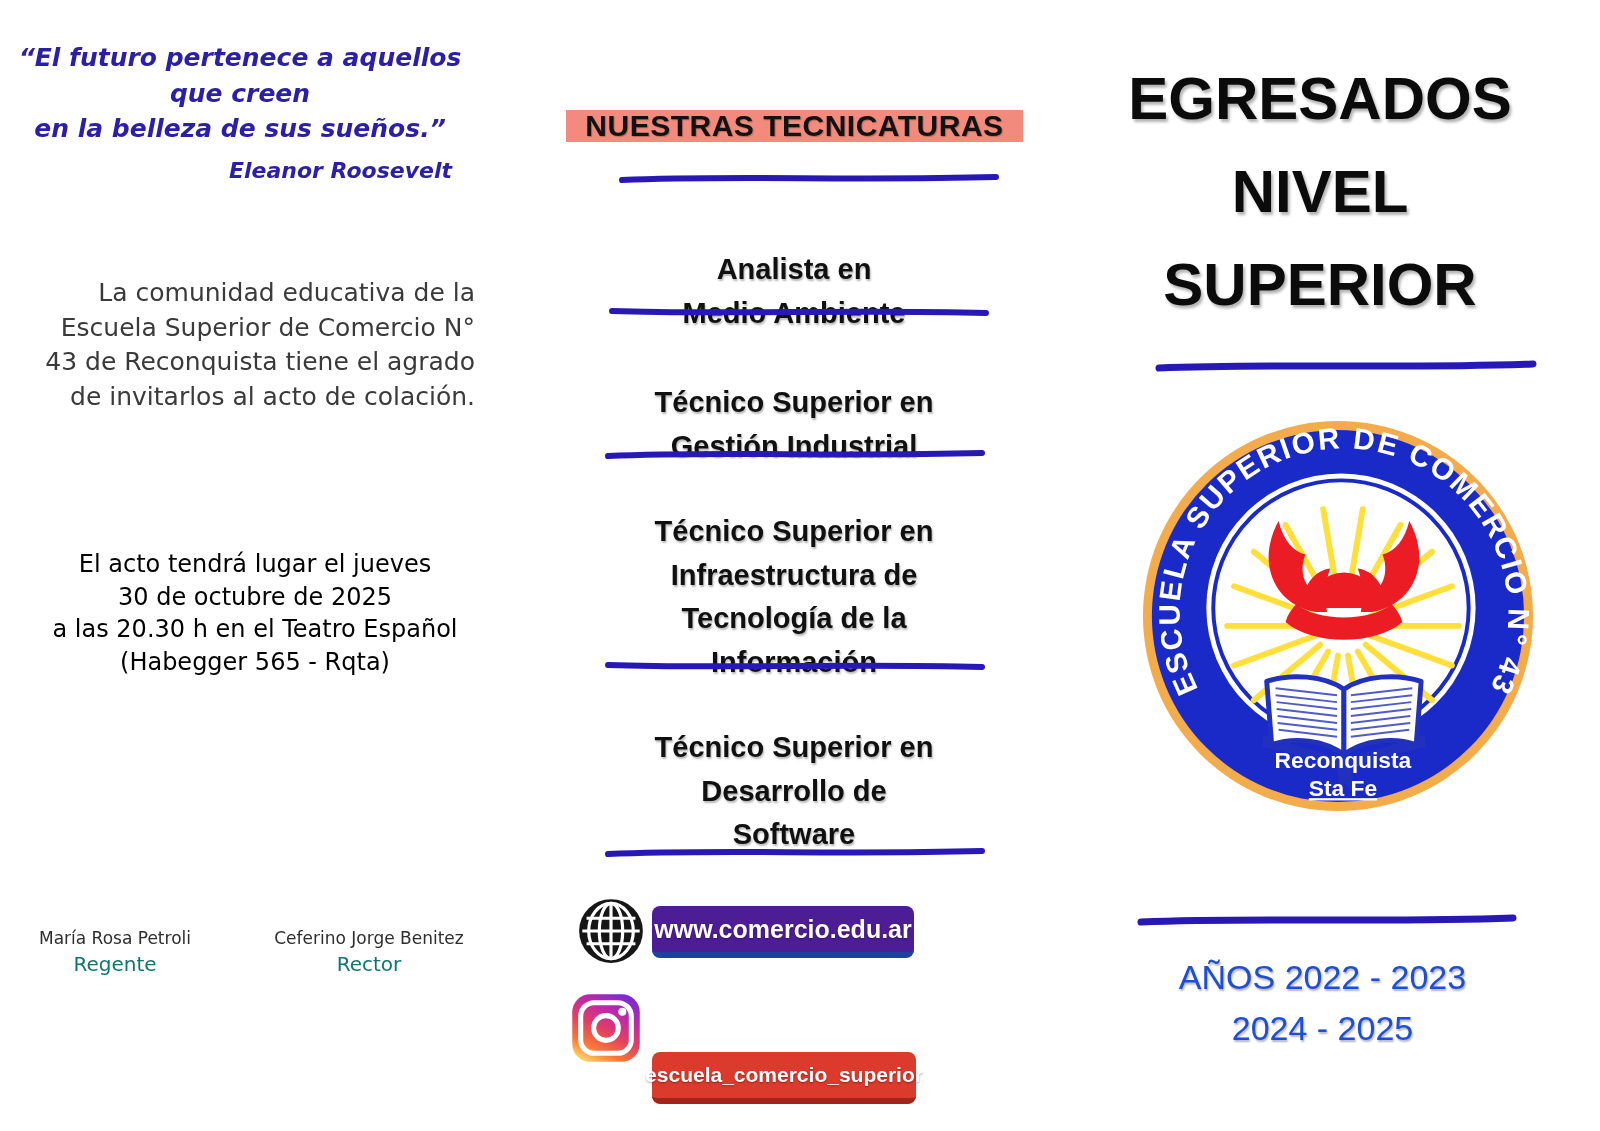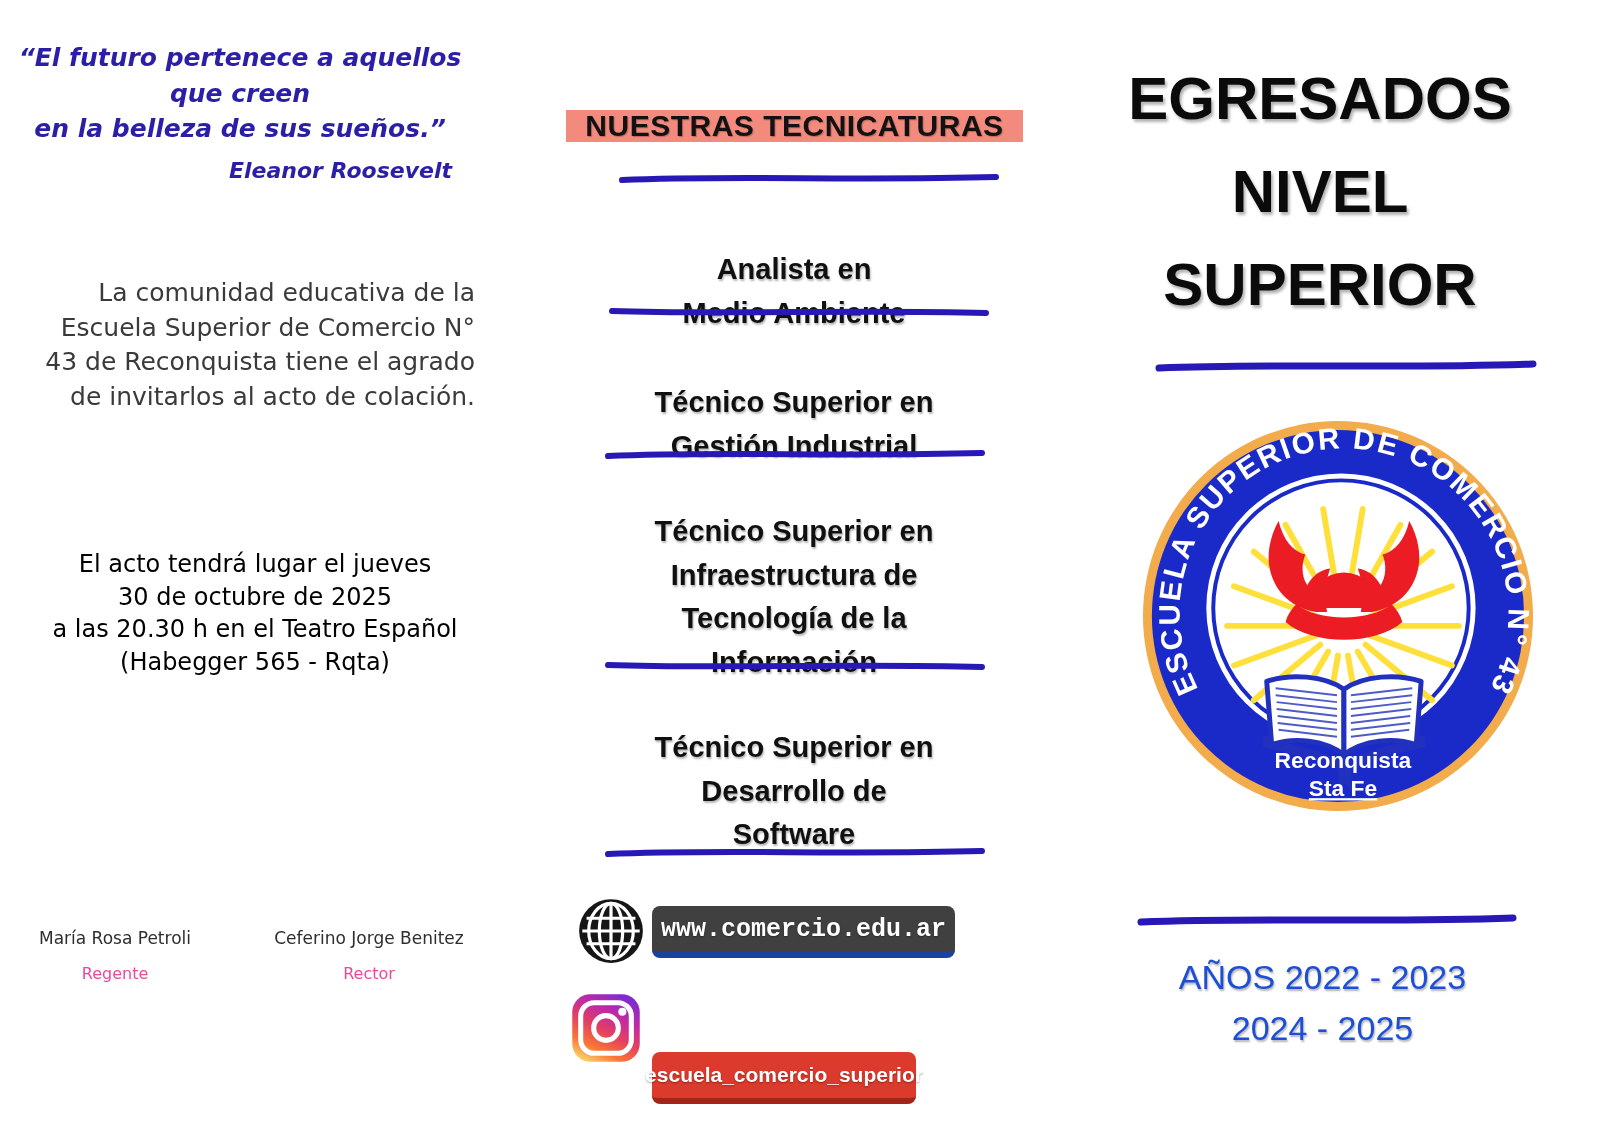"www.comercio.edu.ar" .pill-web { background: #404040 -> #4c1d95; font-family: Liberation Mono, monospace -> none; width: 303px -> 262px }
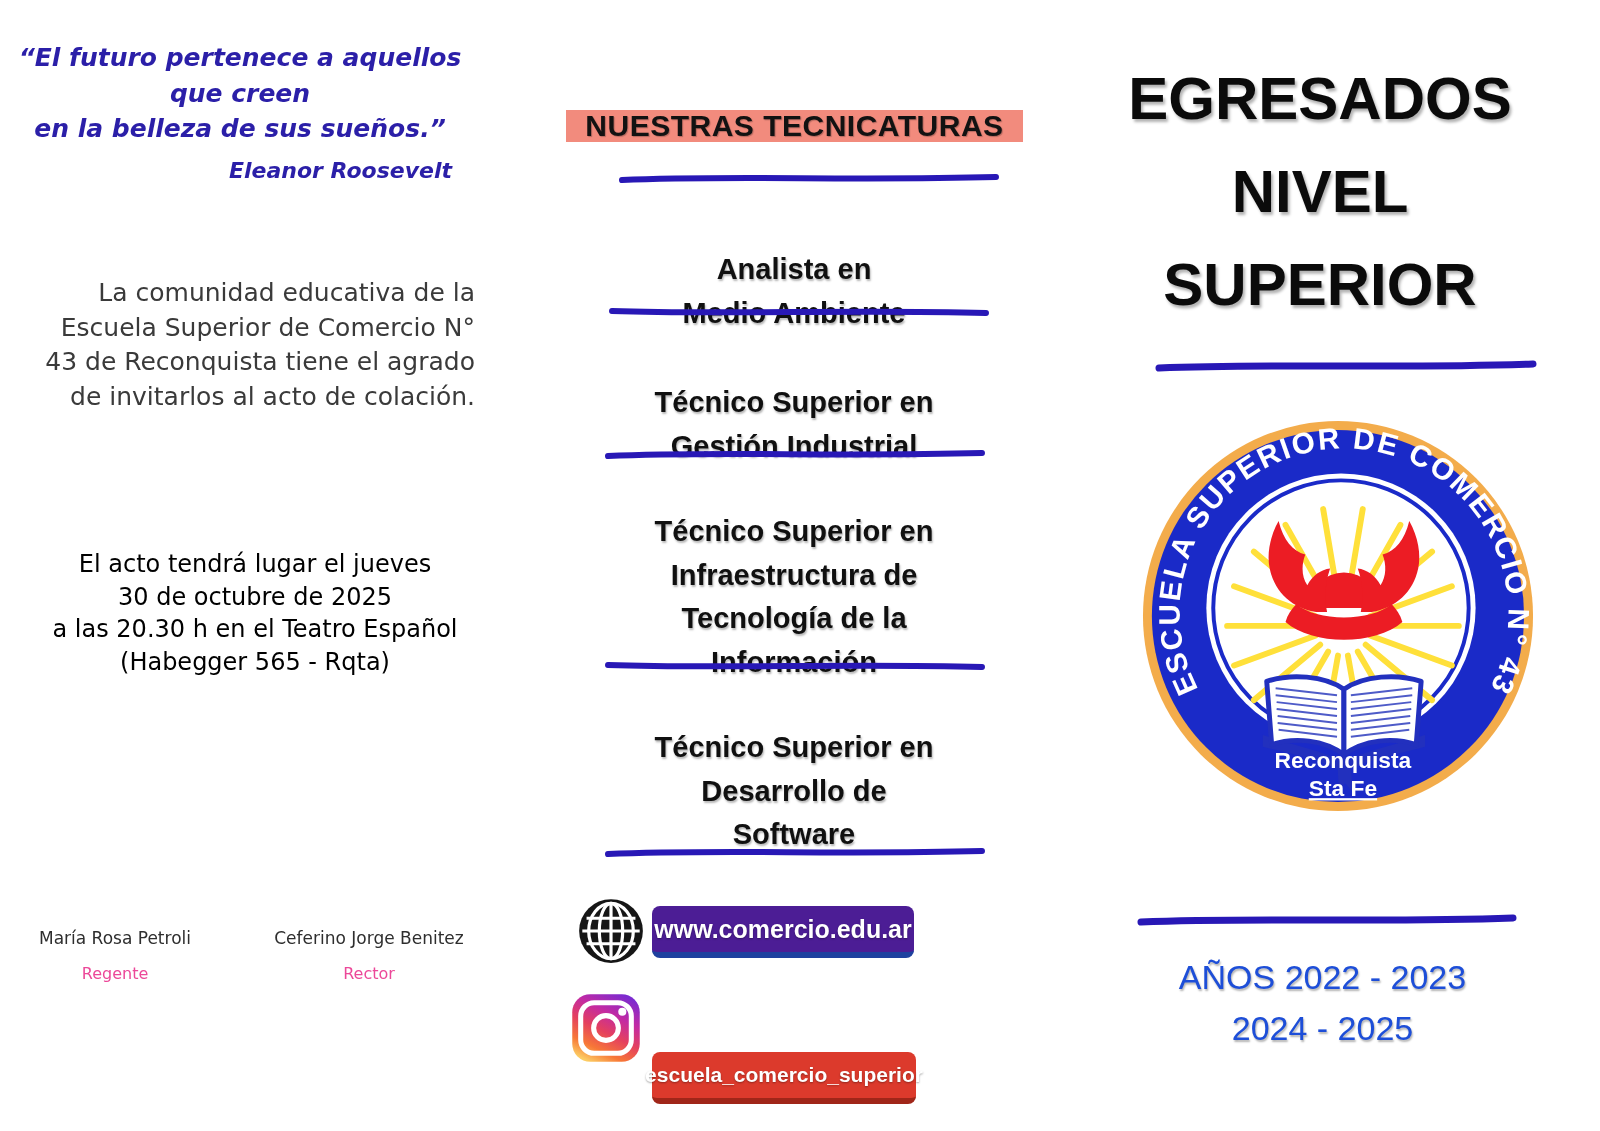"Regente" .sig-role { color: #ec4899 -> #0f766e; font-size: 16px -> 20px; margin-top: 16px -> 4px }
